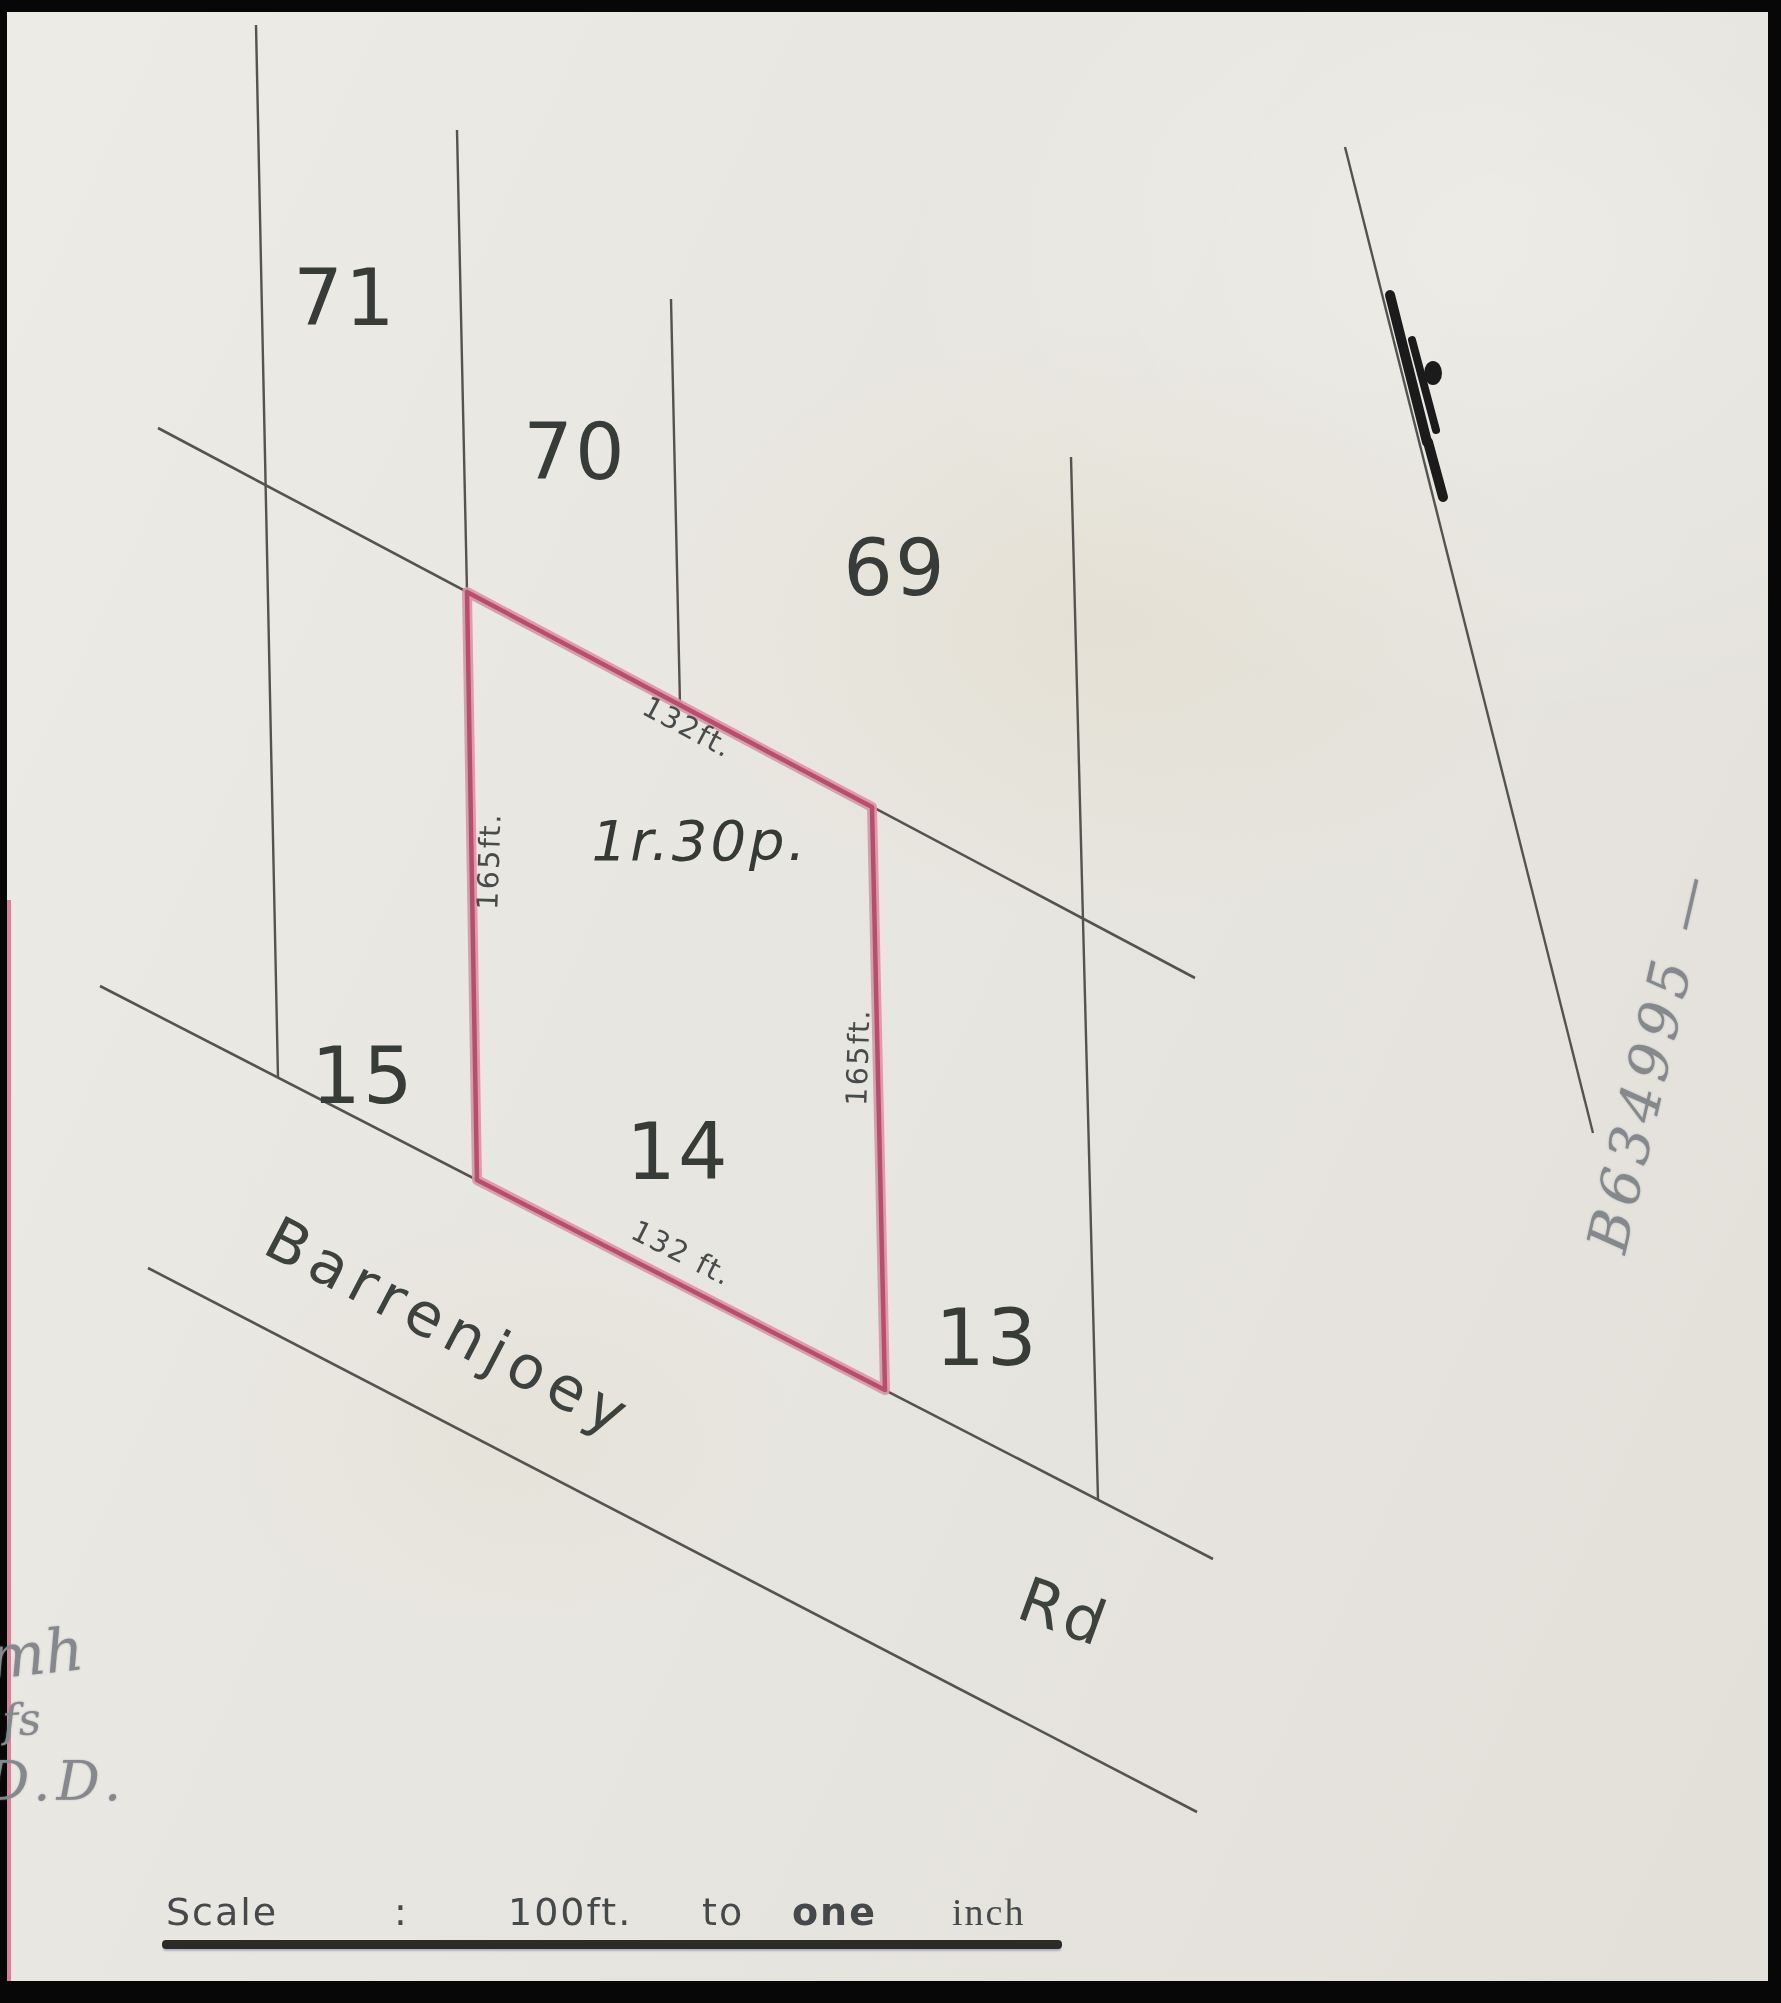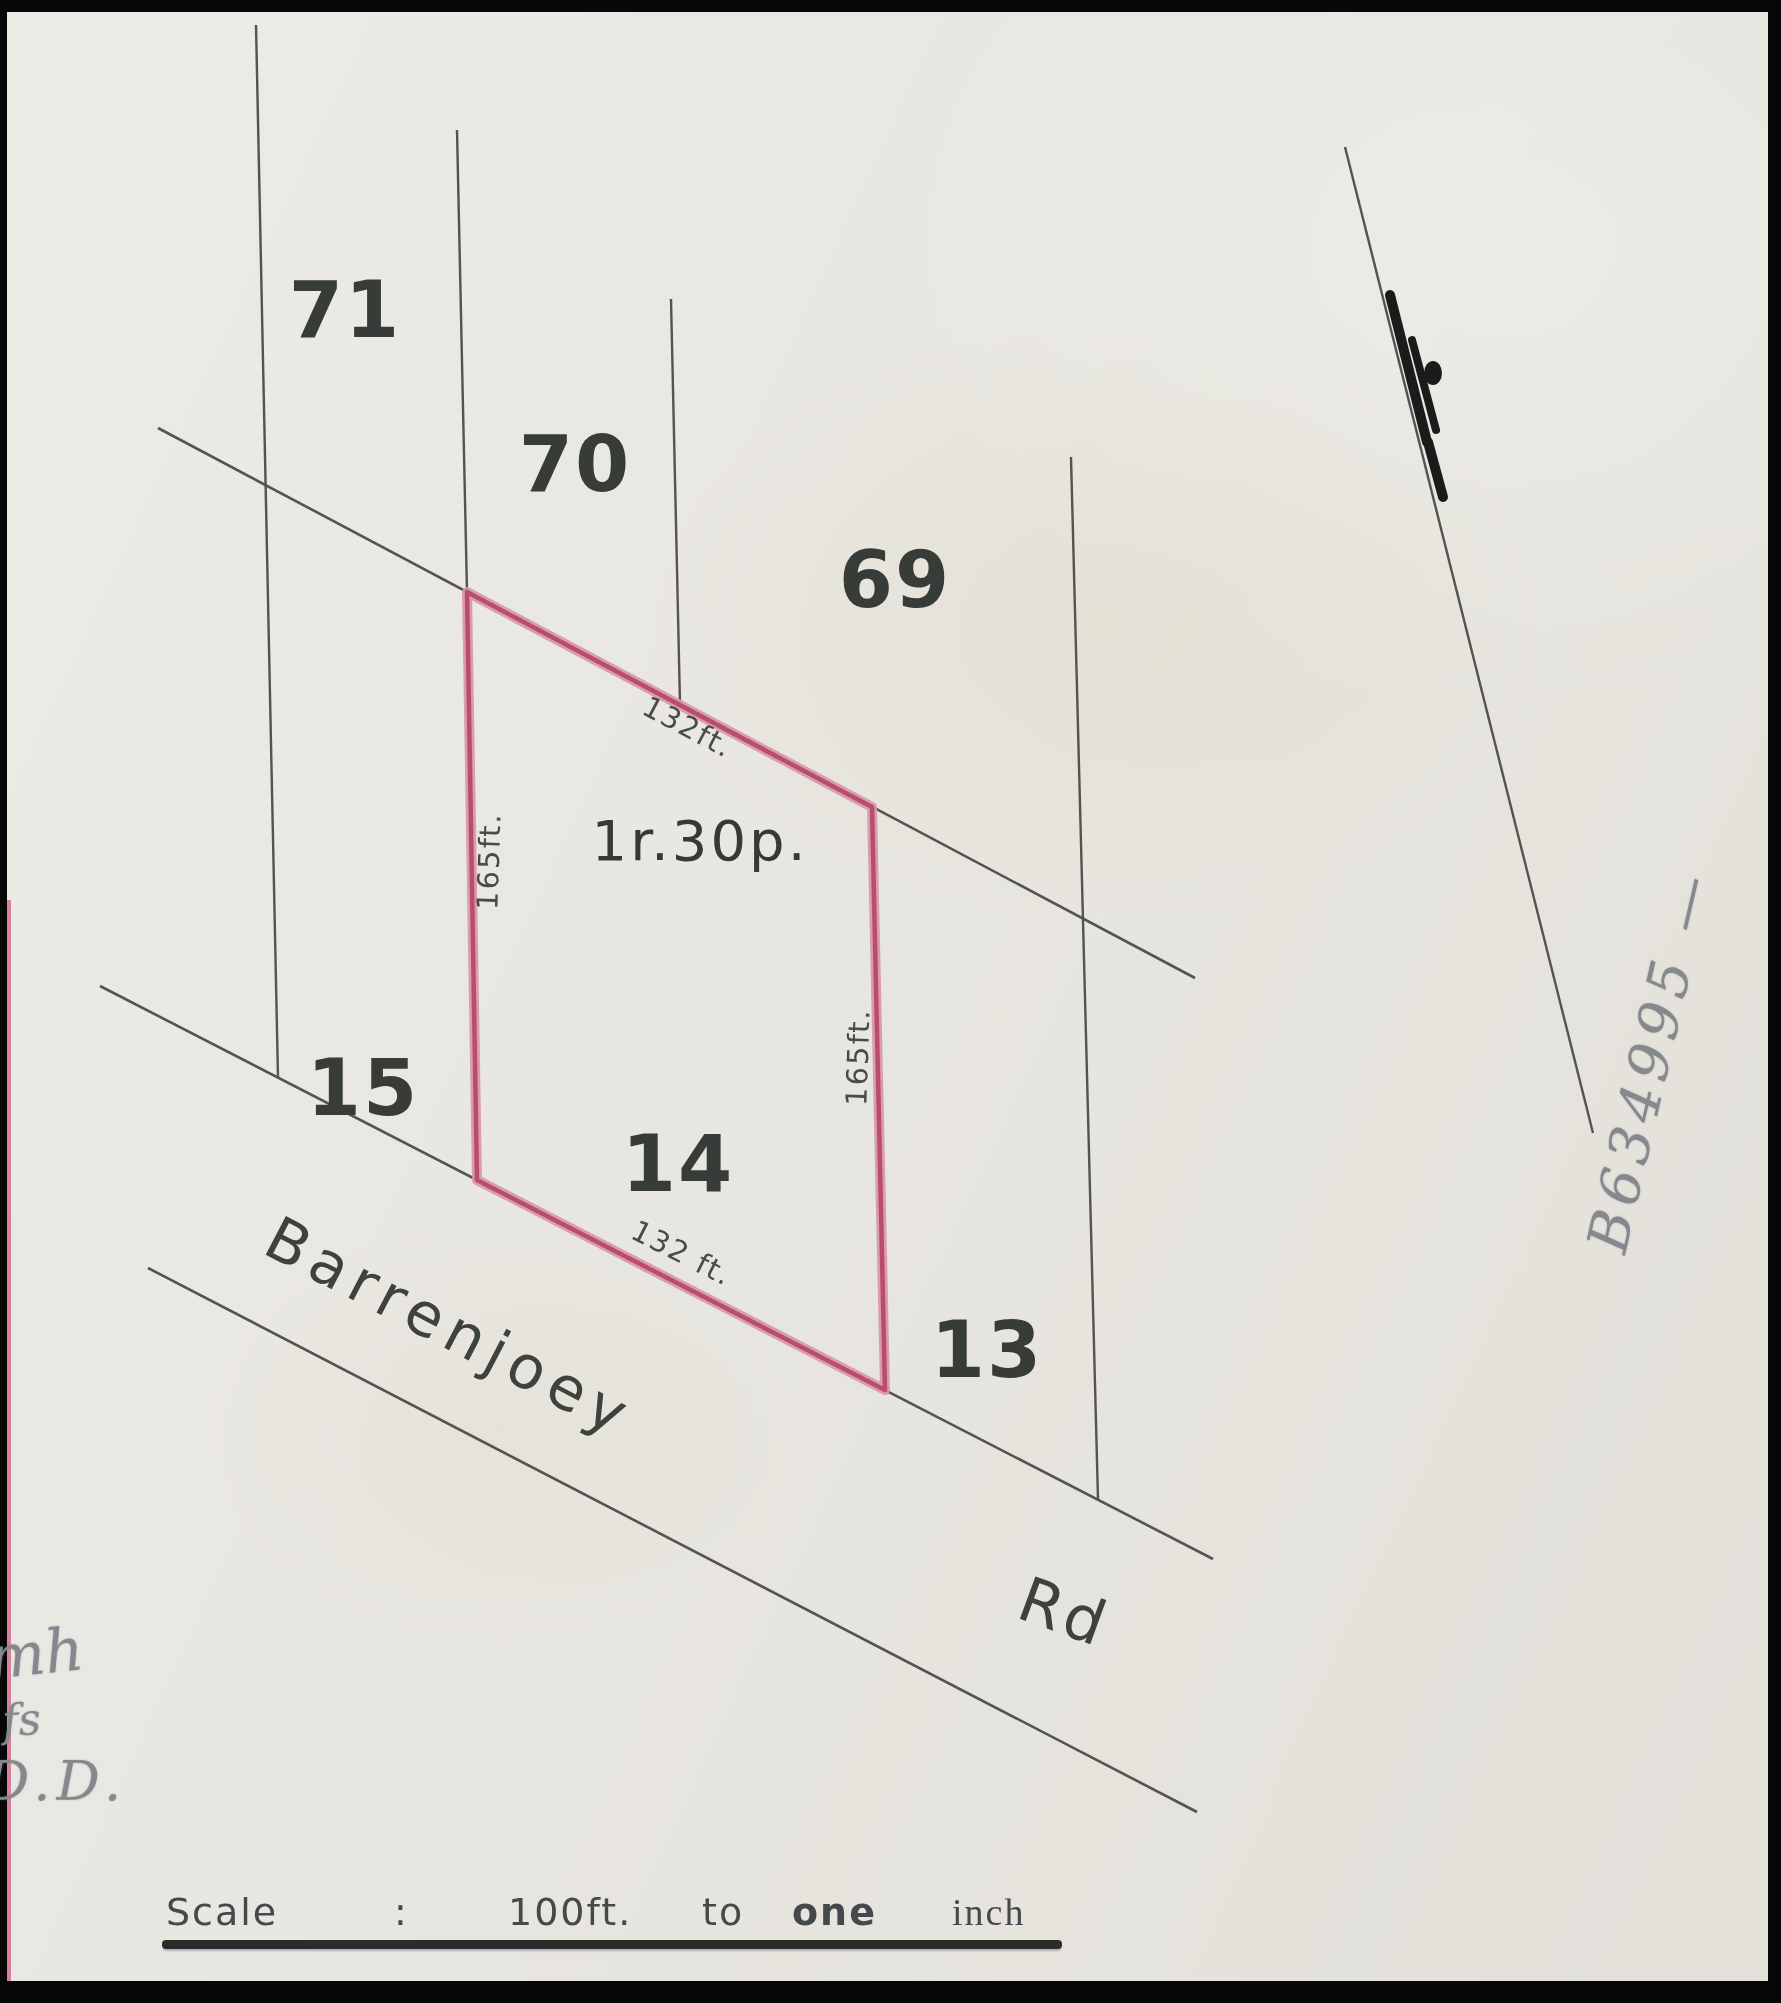"71" .lot-number { font-weight: 700 -> 400; margin-top: 12px -> none }
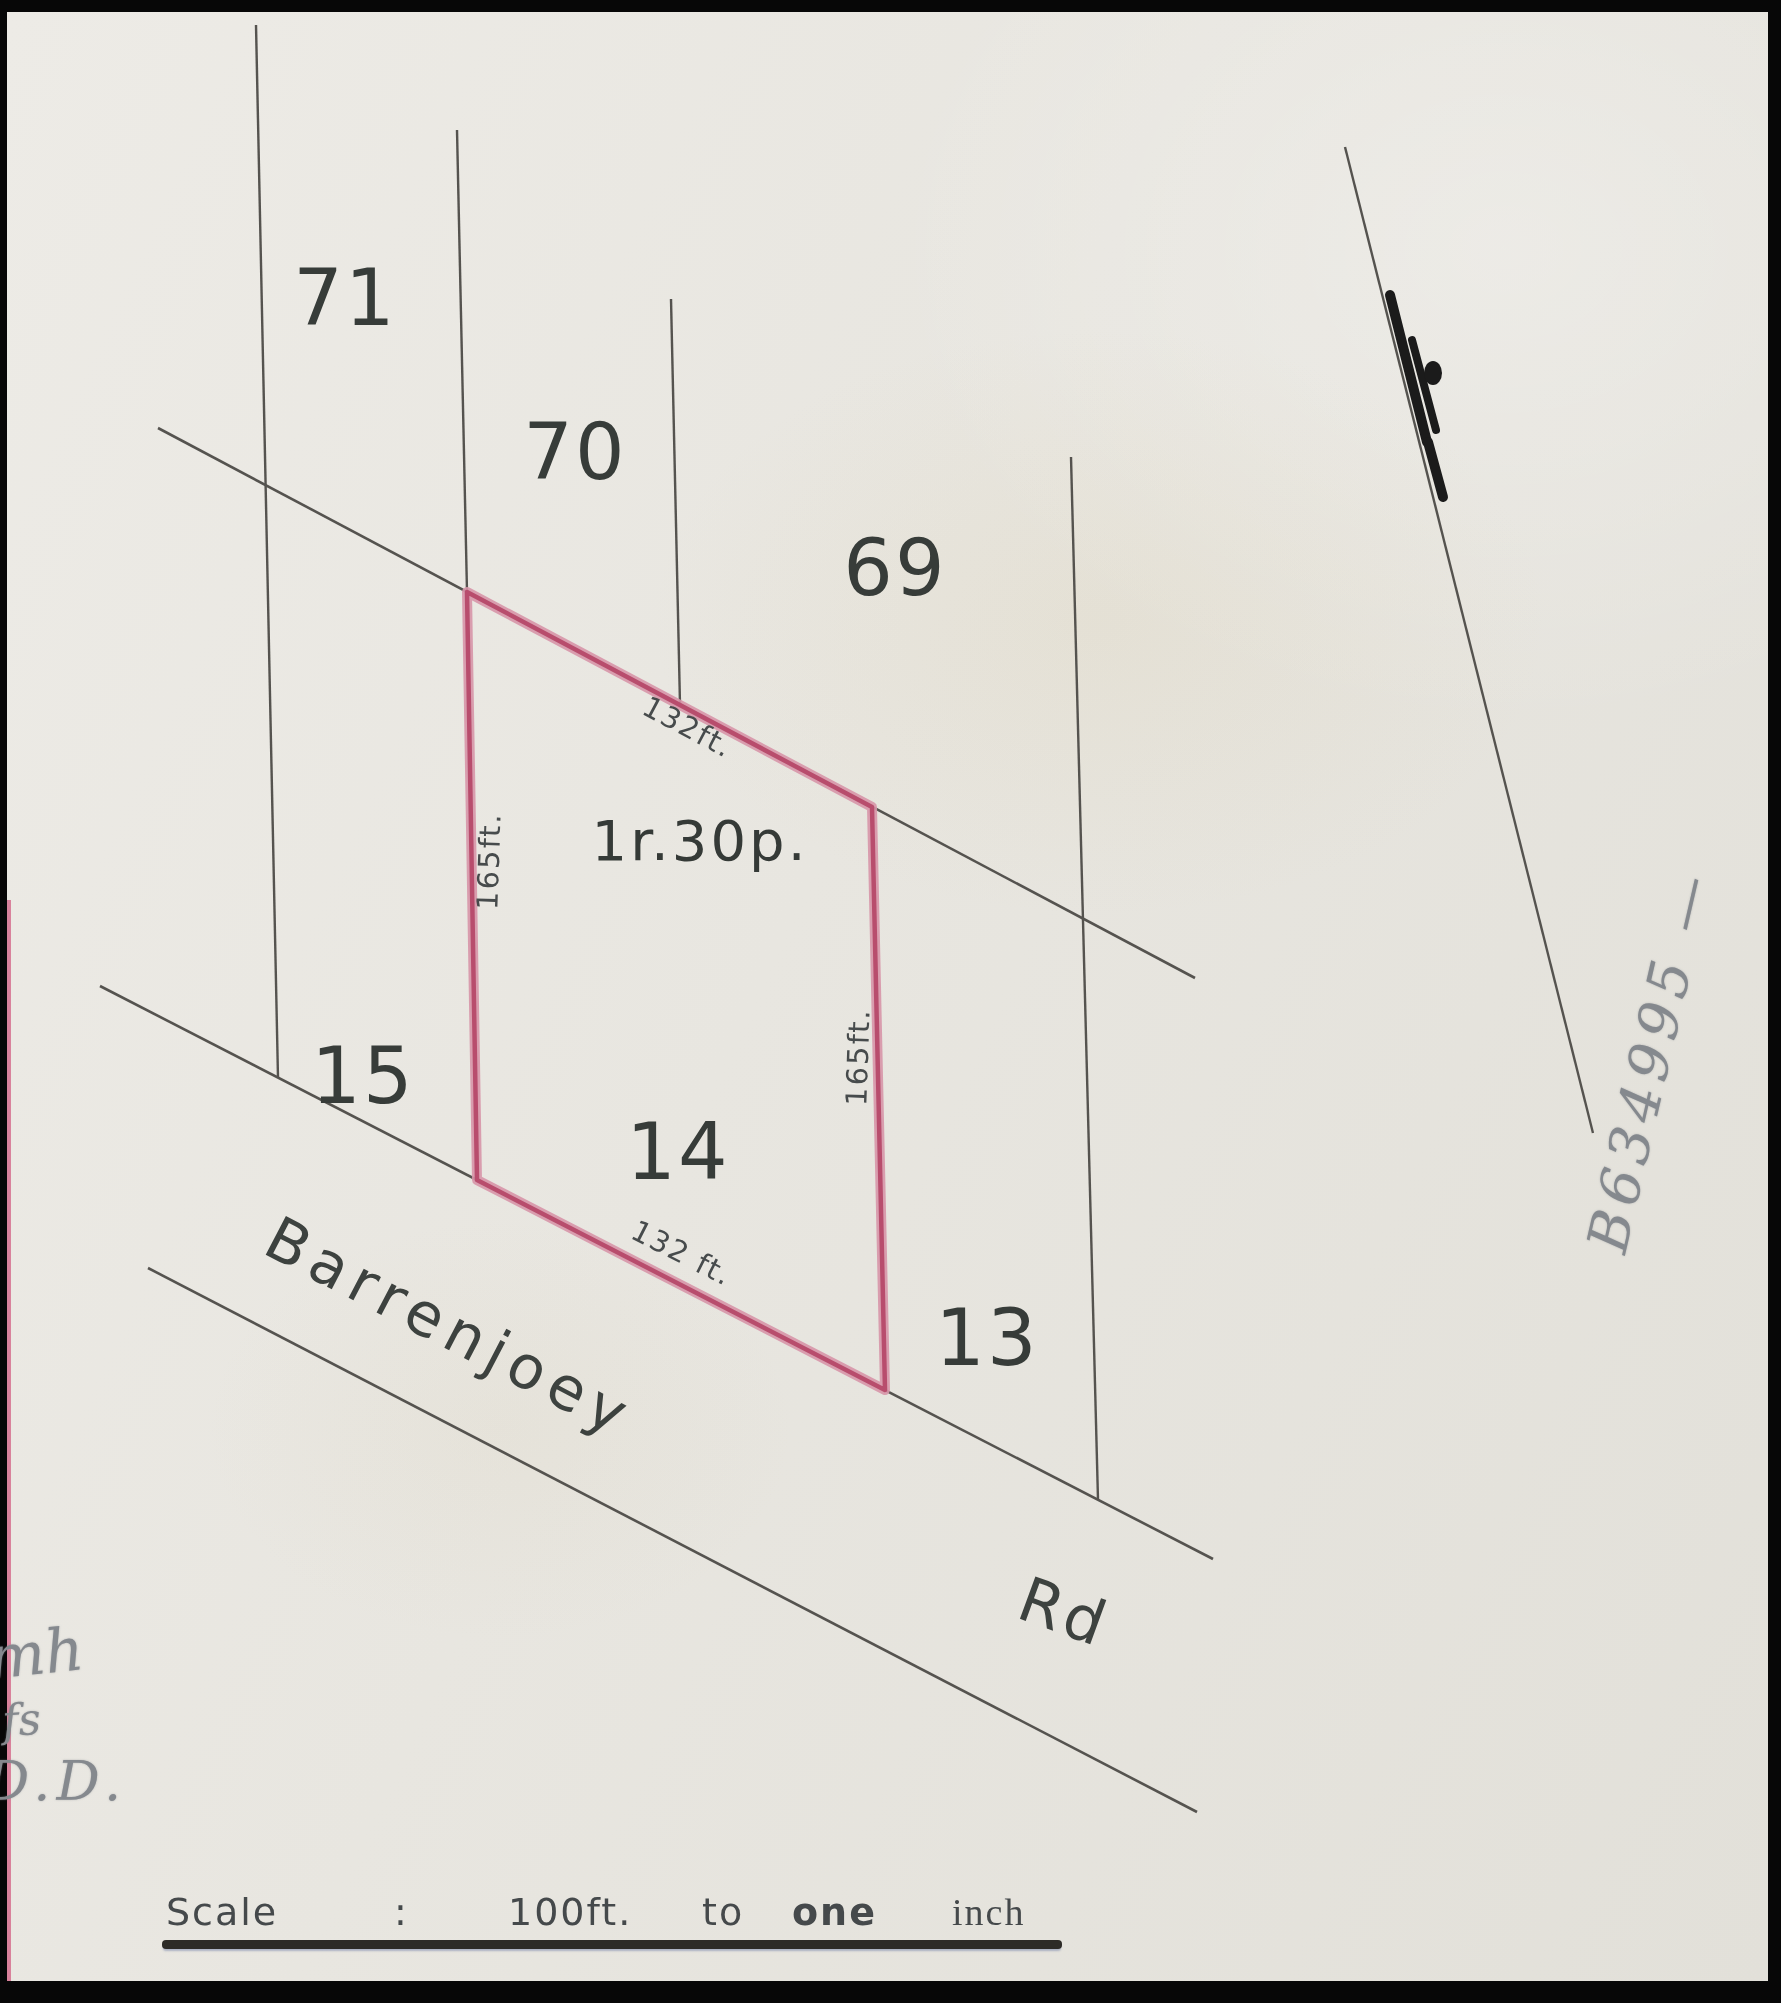"1r.30p." .area-label { font-style: none -> italic }
